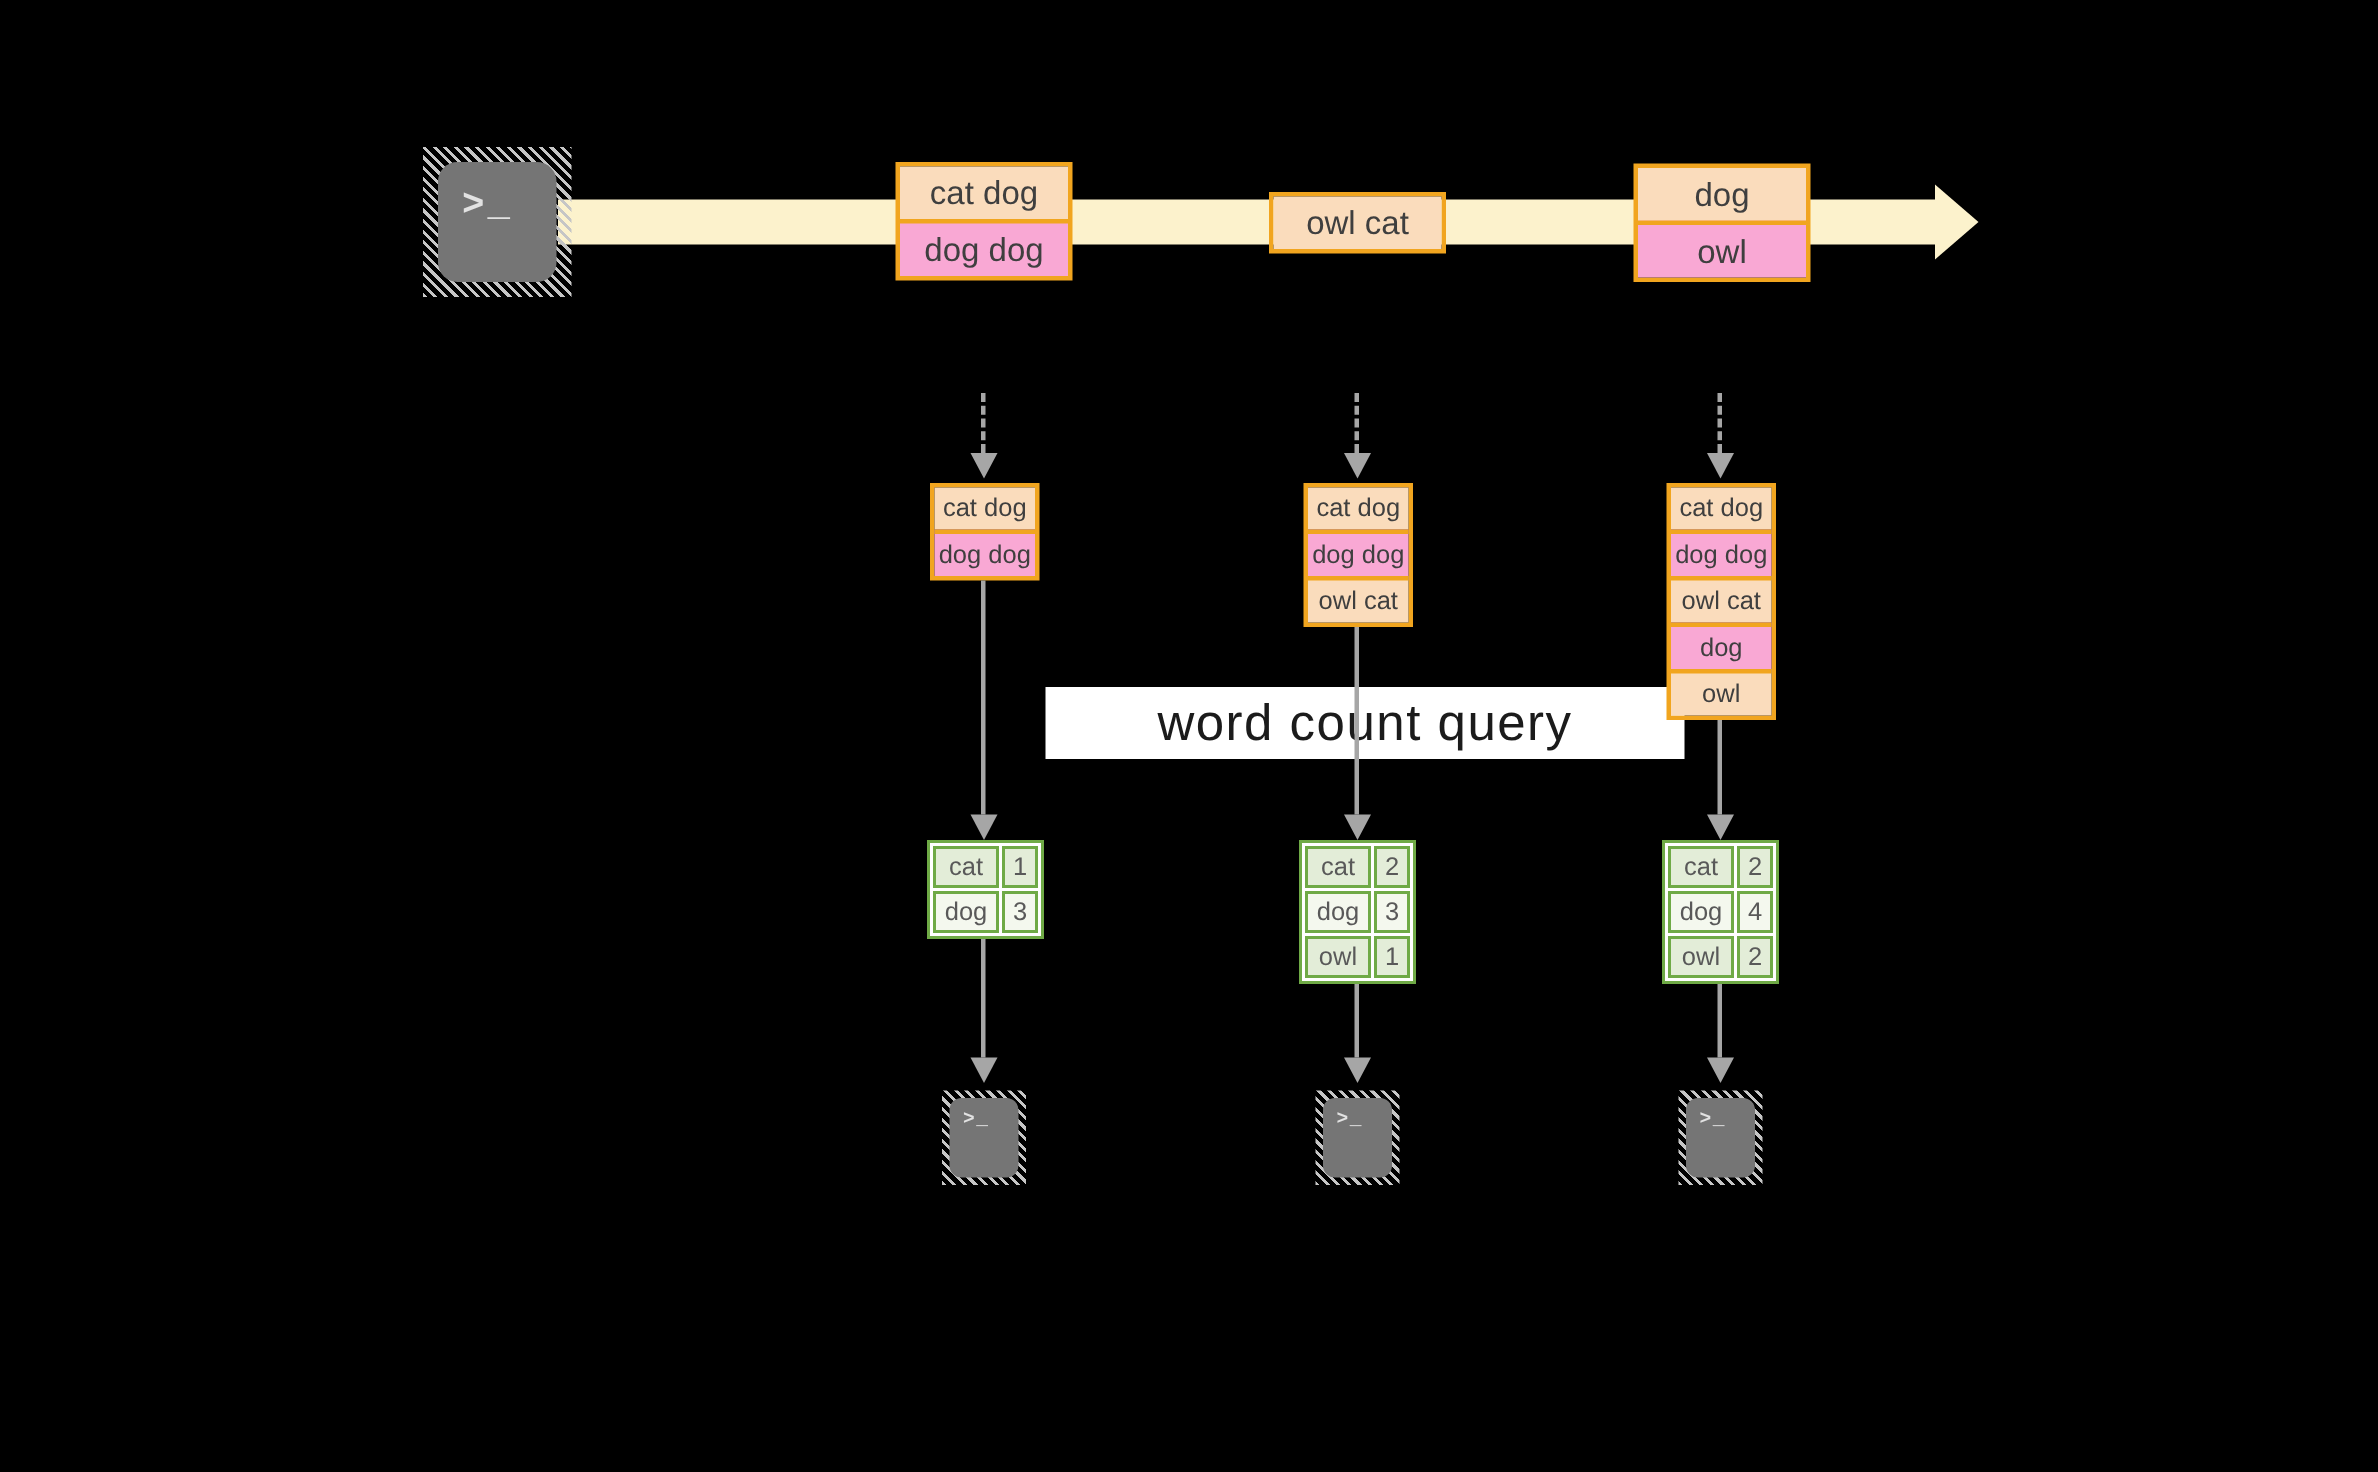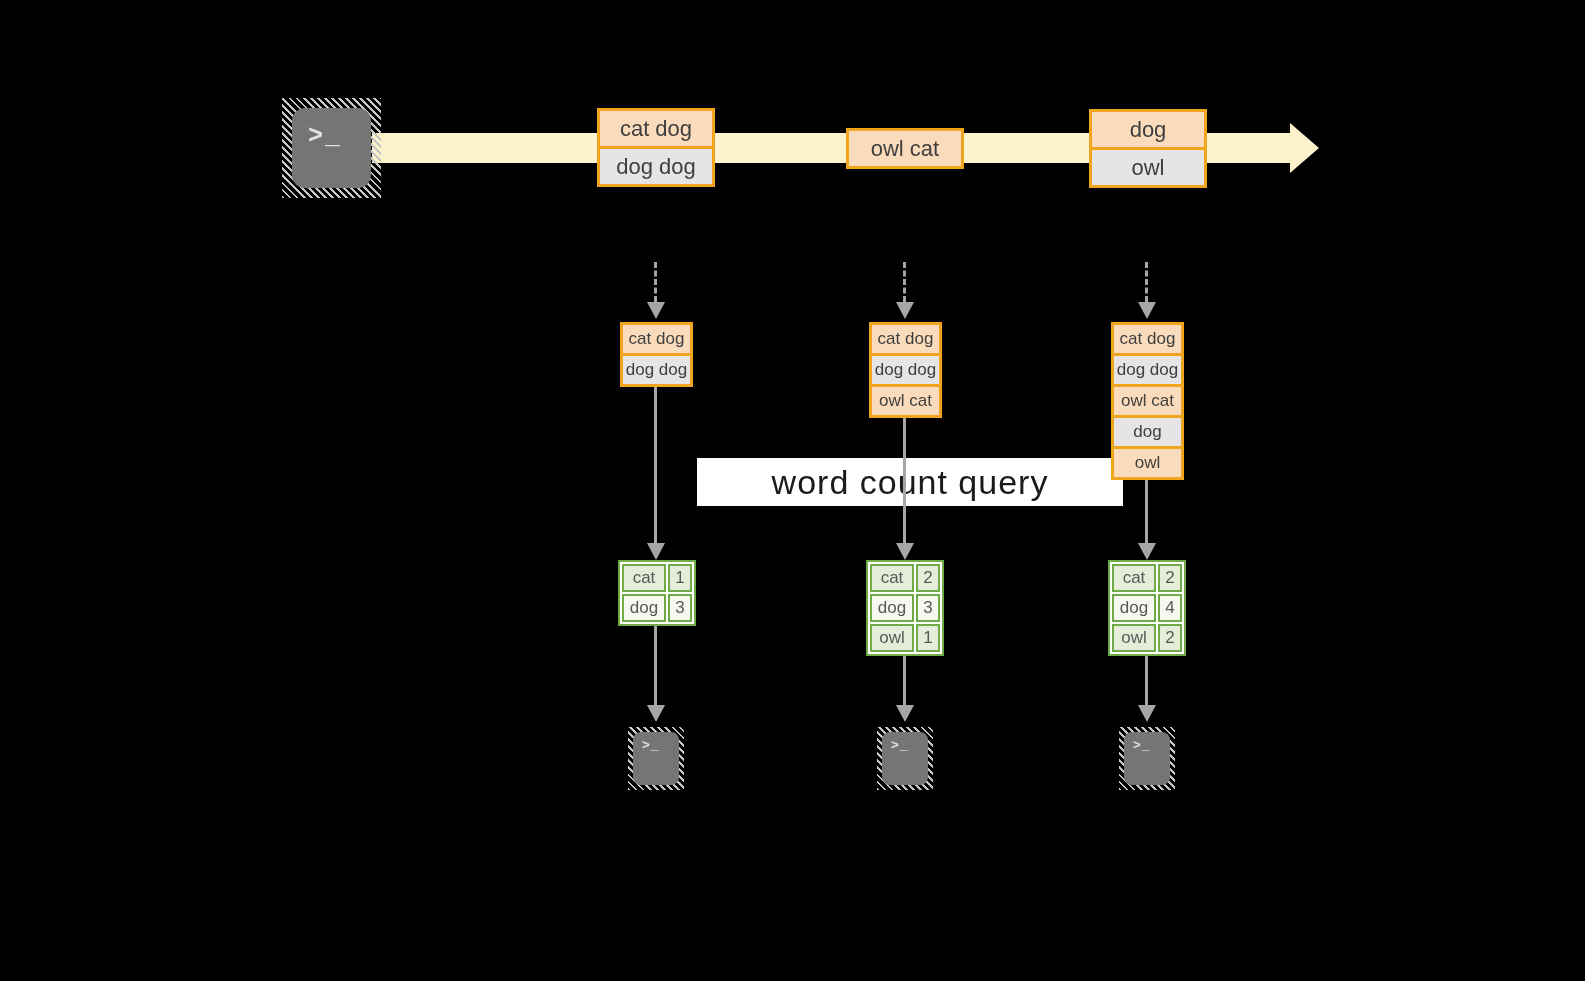"dog dog" .orow.l { background: #e5e5e5 -> #f9a8d4 }
